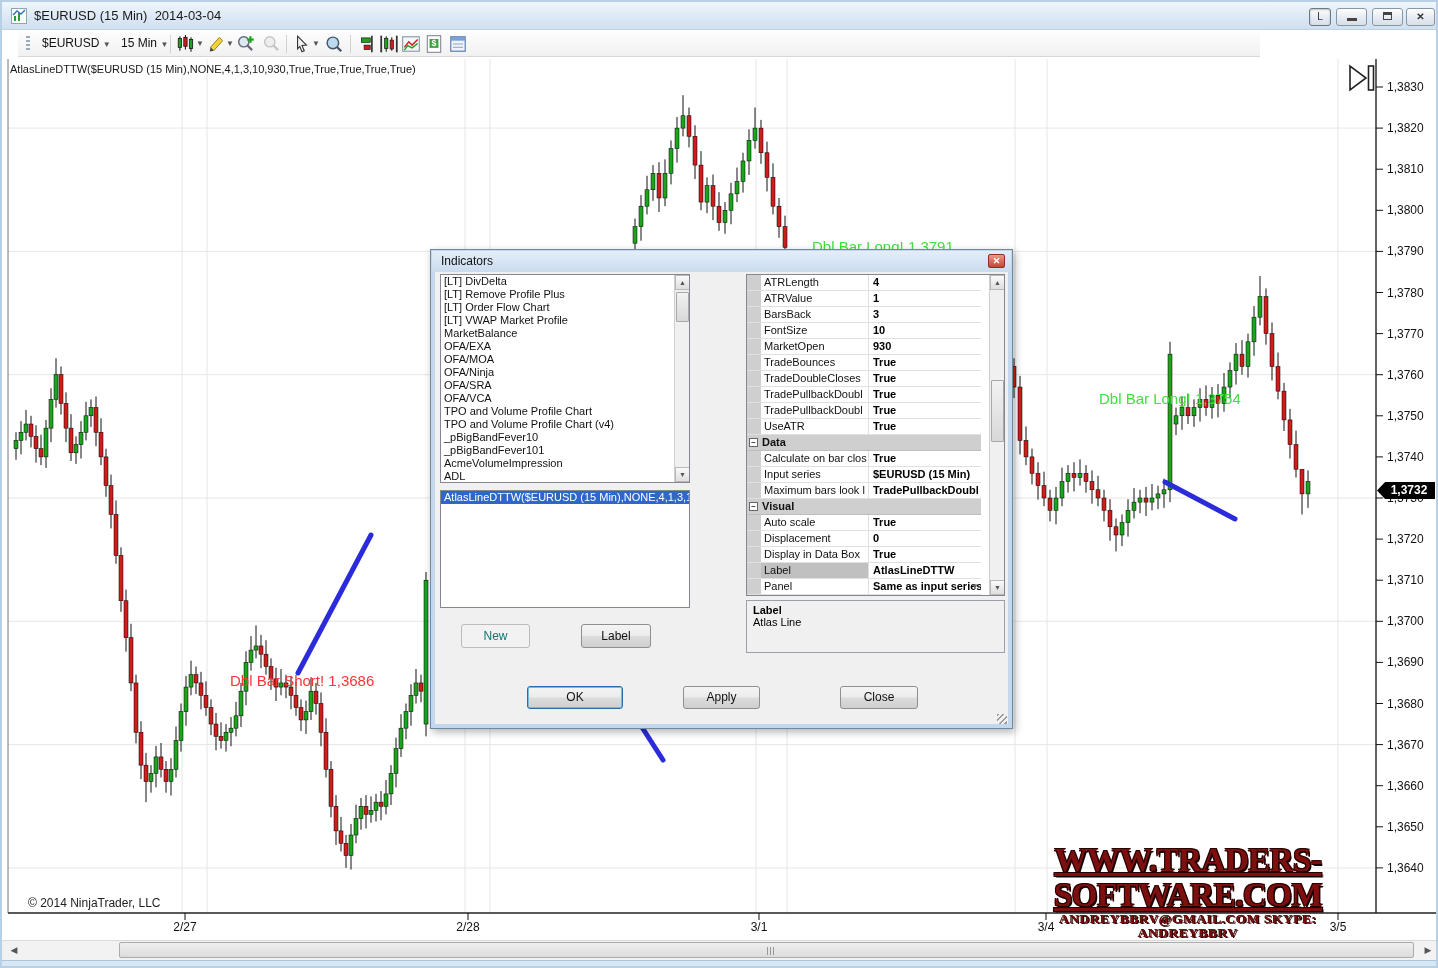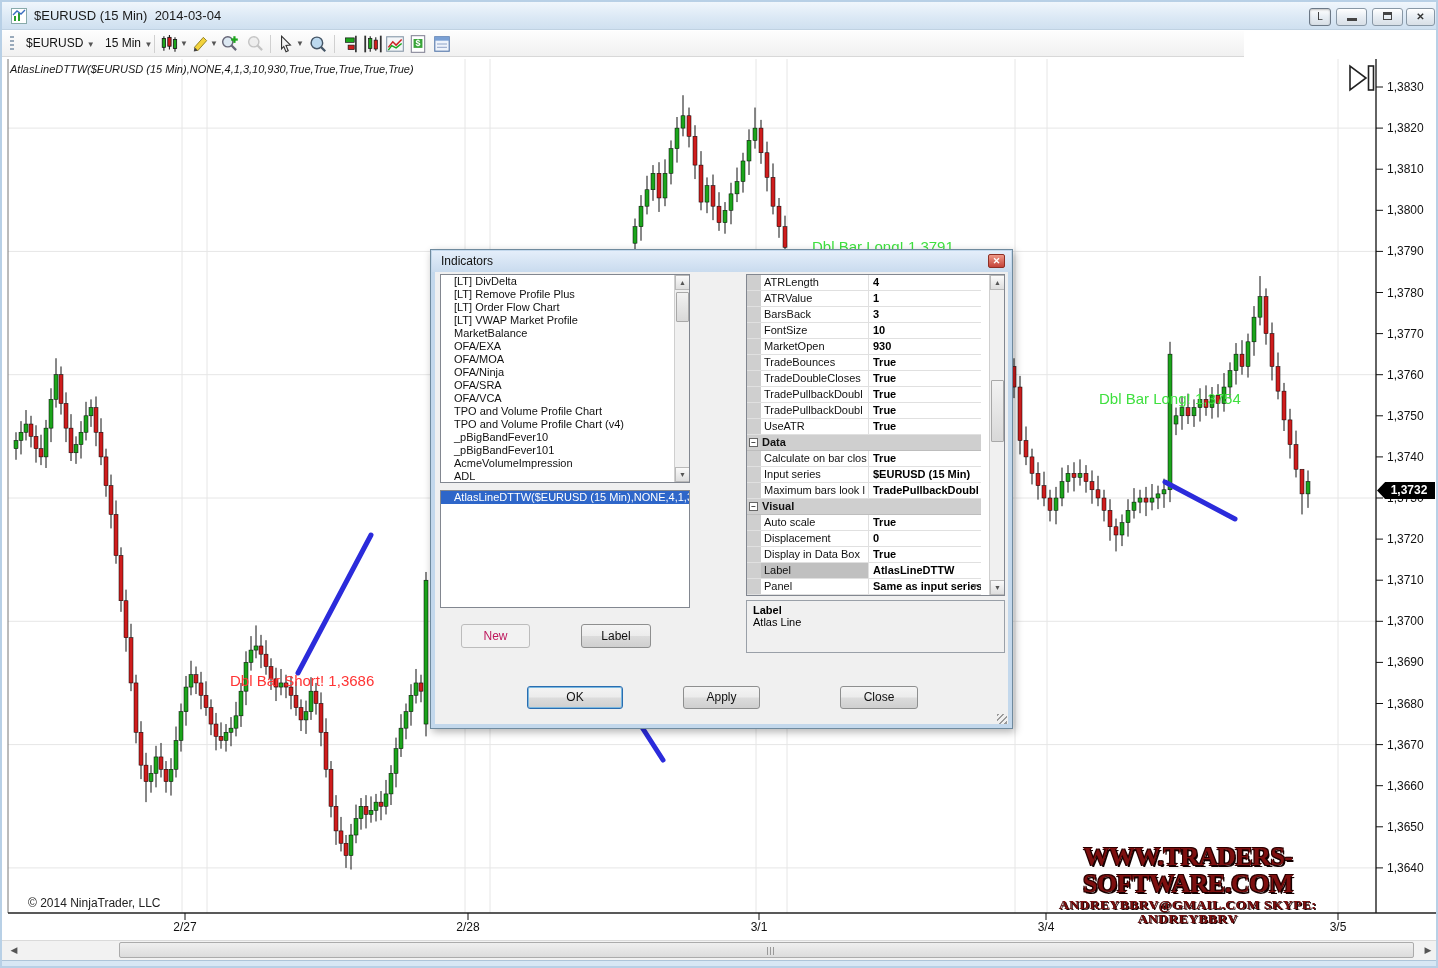"$EURUSD ▼" #toolbar { left: 0 -> 16px }
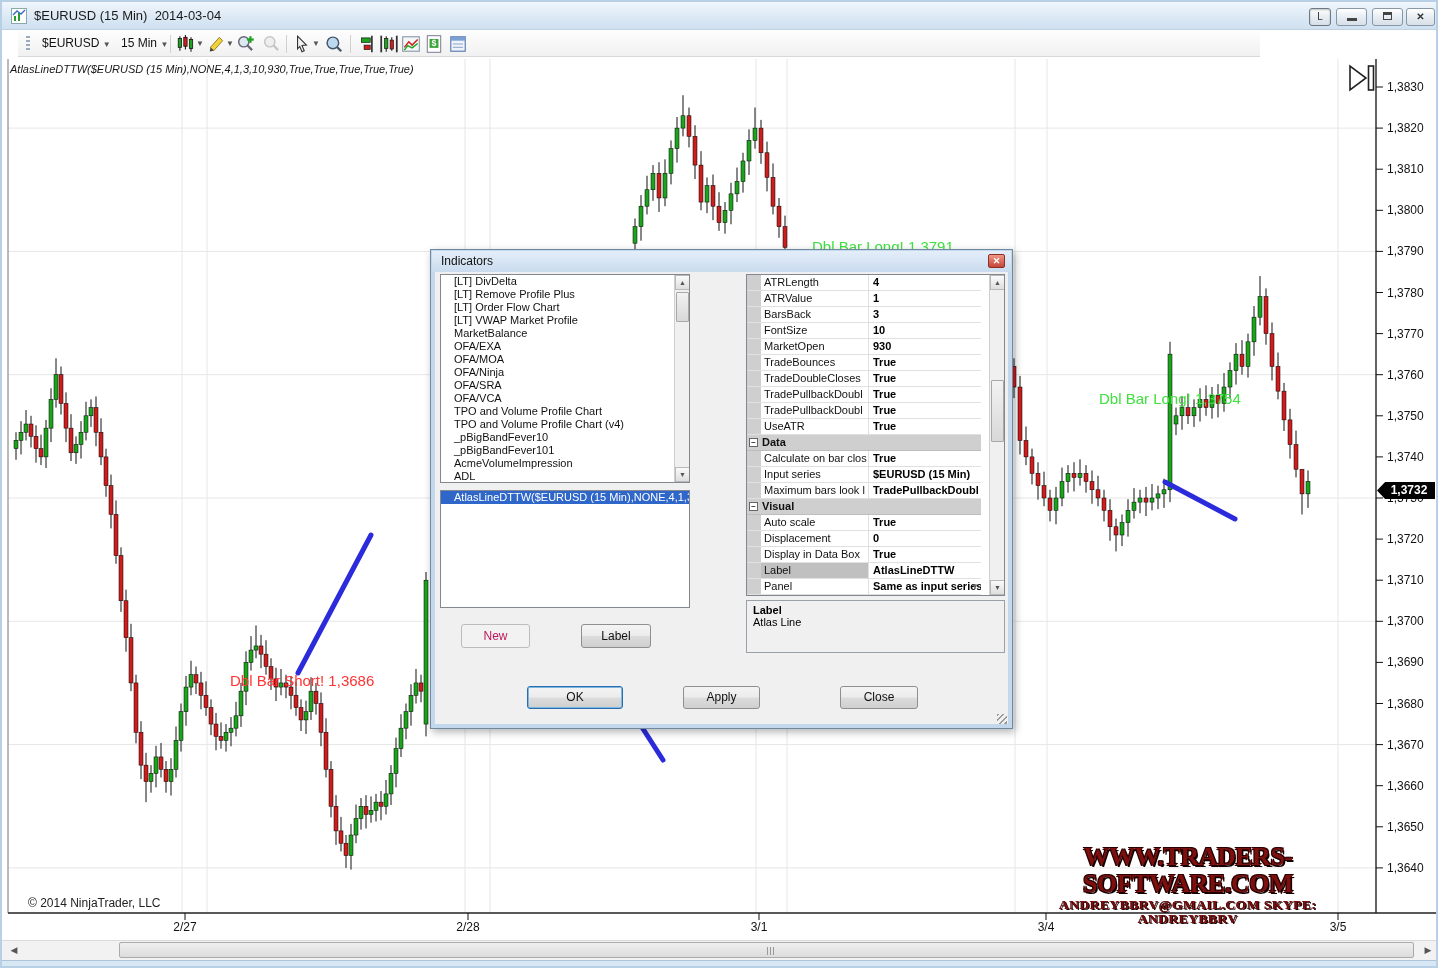"AtlasLineDTTW($EURUSD (15" #indlabel { font-style: italic -> none }
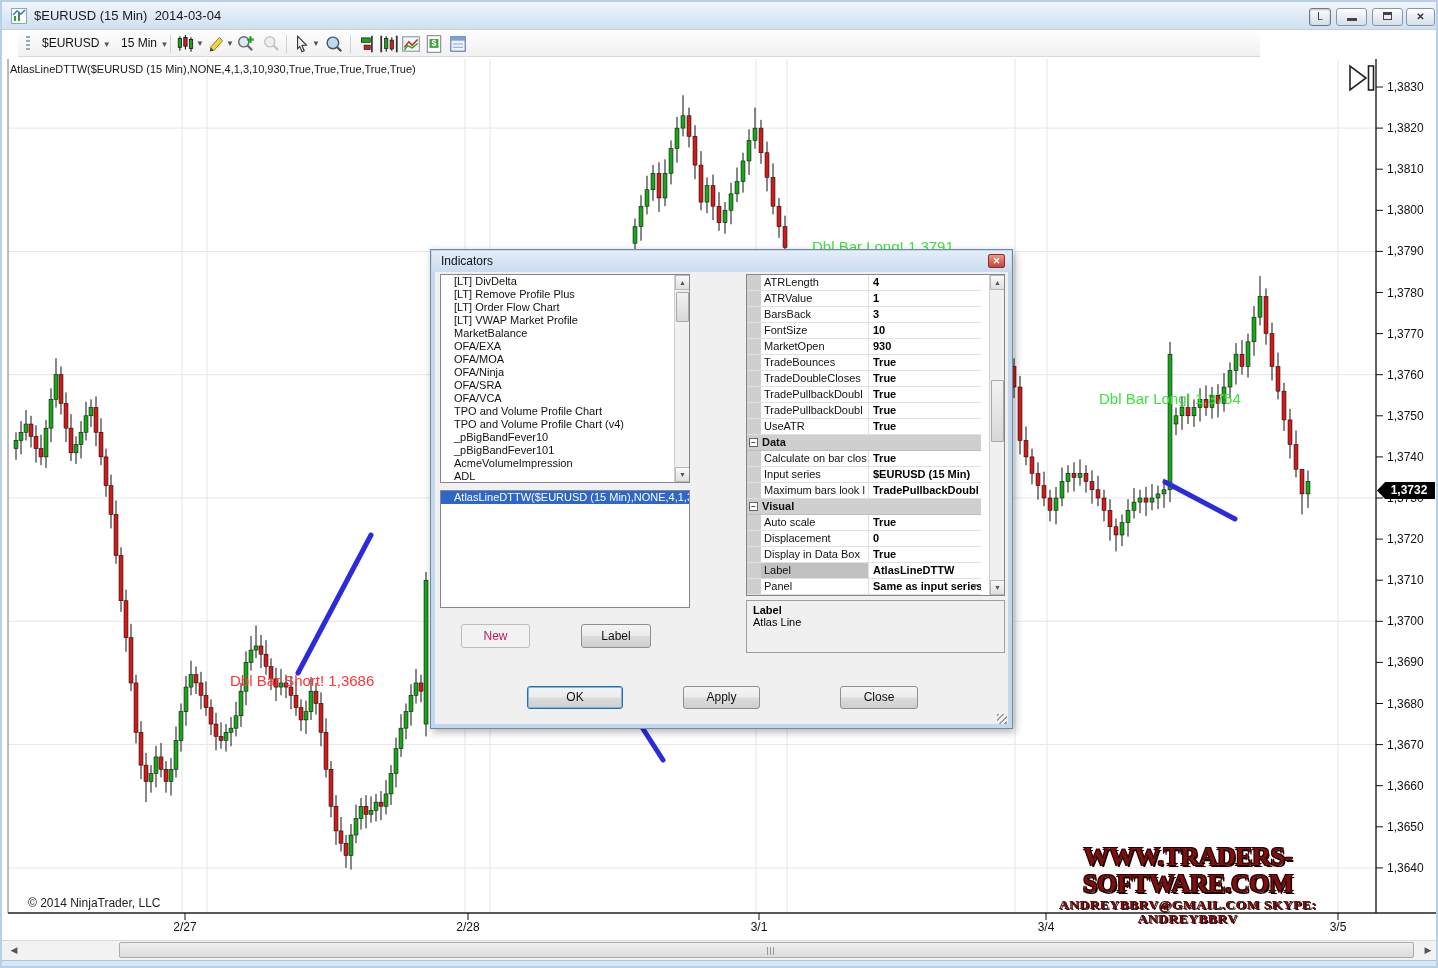"[LT] DivDelta" .li { padding-left: 13px -> 3px }
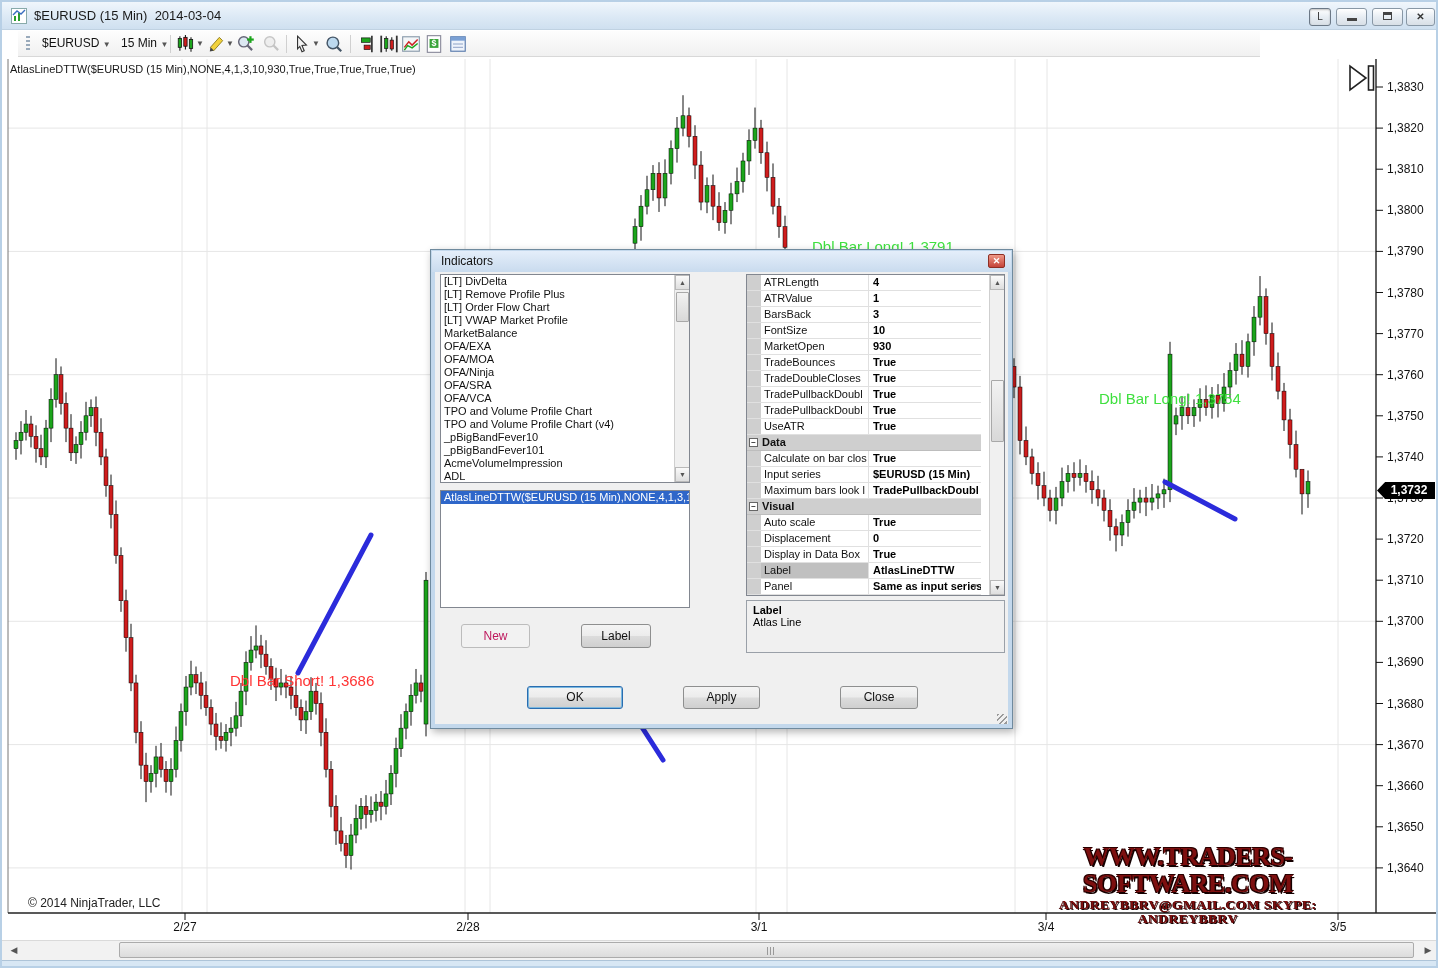"New" .btn.off { color: #be185d -> #0f766e }
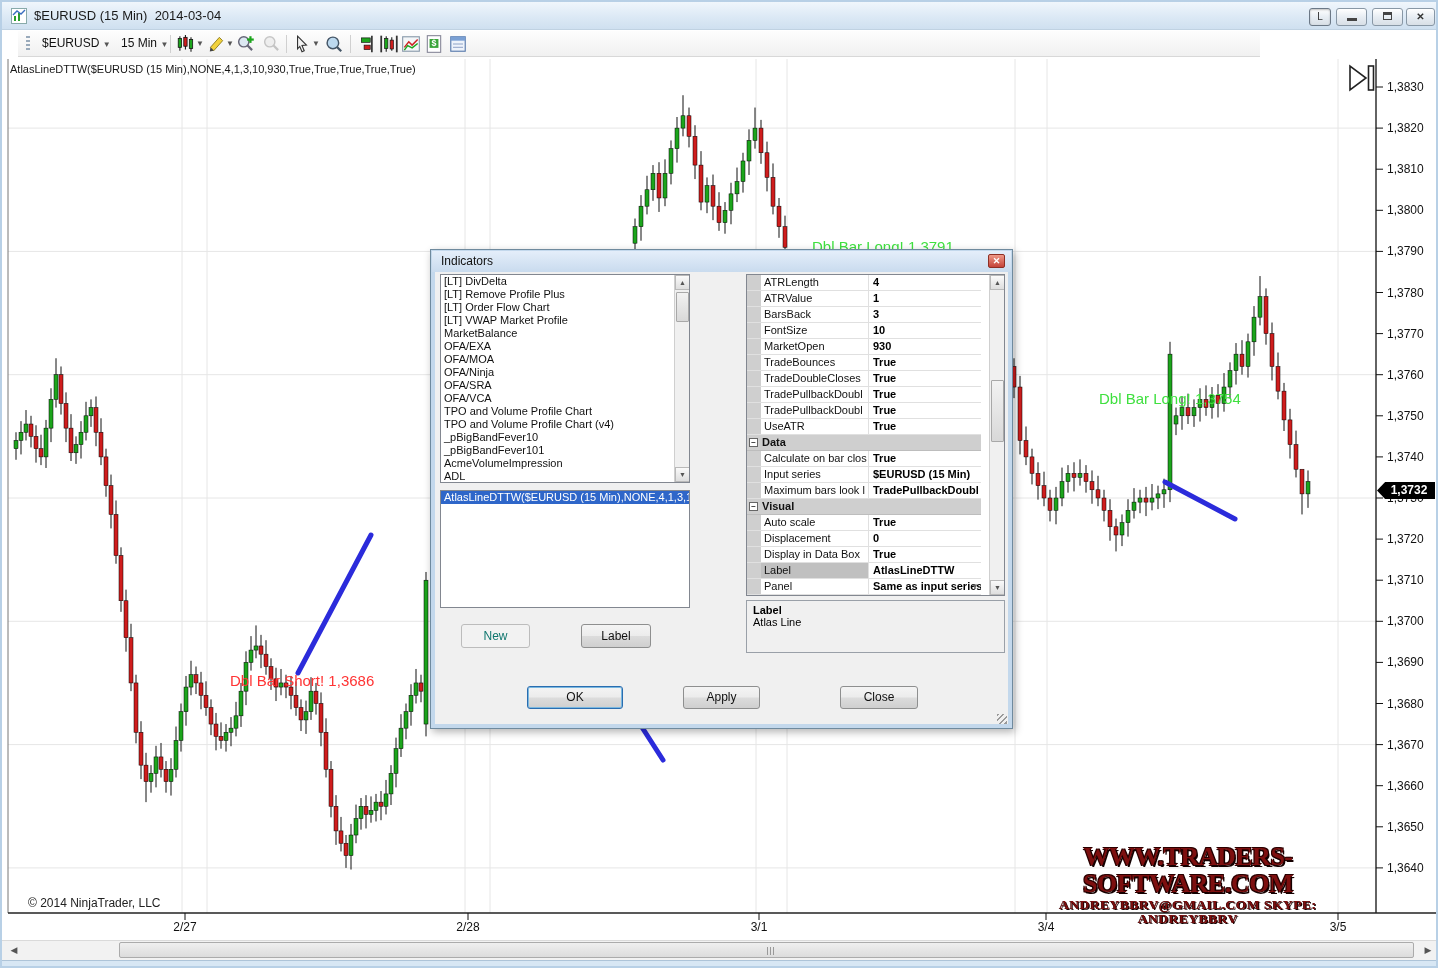"WWW.TRADERS-SOFTWARE.COM" #wm1 { font-size: 26px -> 33px; text-decoration: none -> underline }
